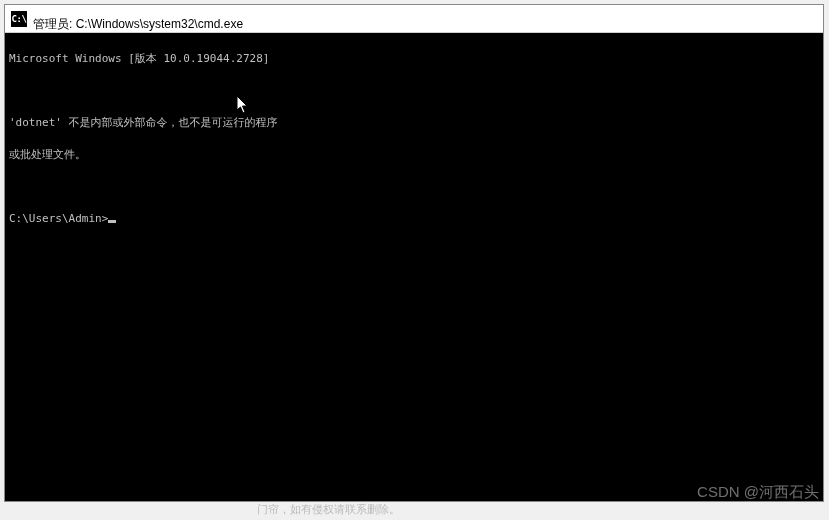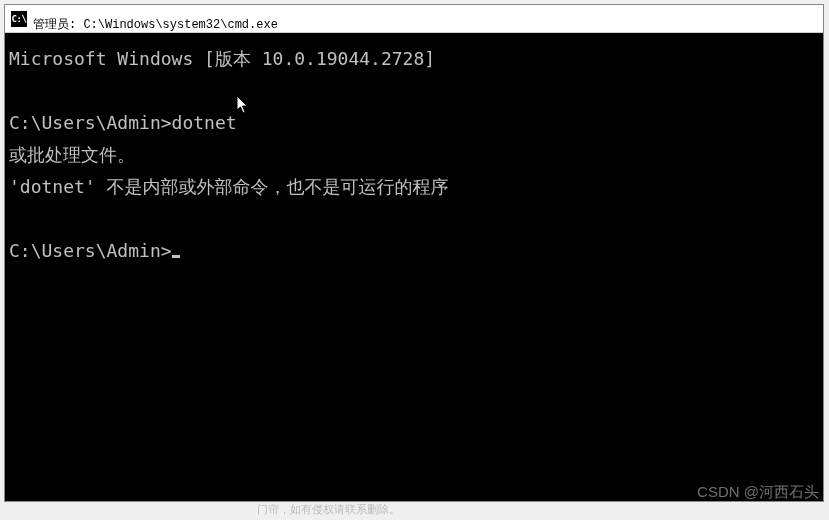"管理员: C:\Windows\system32\cmd.exe" .title-text { font-family: Liberation Mono, monospace -> Liberation Sans, sans-serif }
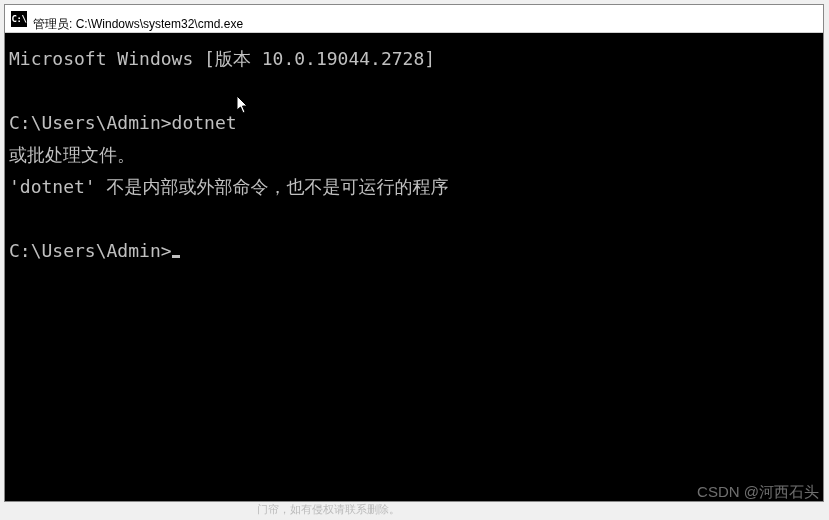"Microsoft Windows [版本 10.0.19044.2728]" .terminal { font-size: 18px -> 11px }
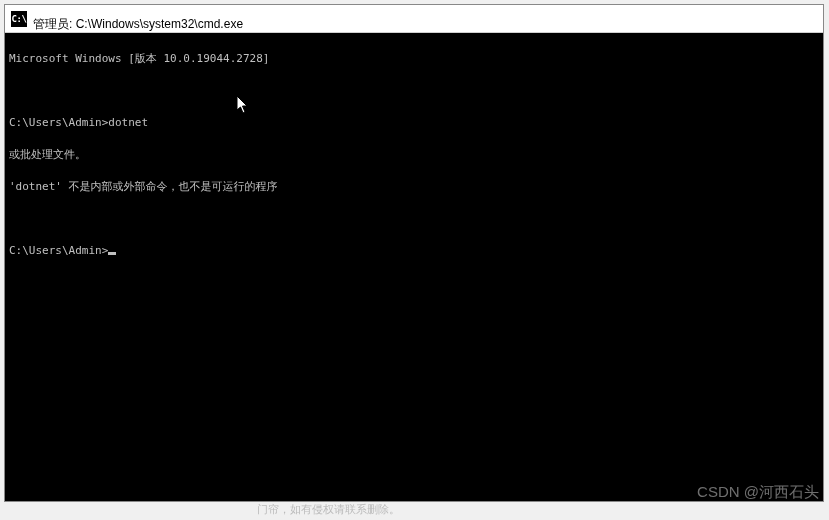"C:\Users\Admin>dotnet" span.terminal-line { html: <span>C:\Users\Admin&gt;dotnet</span> -> none }
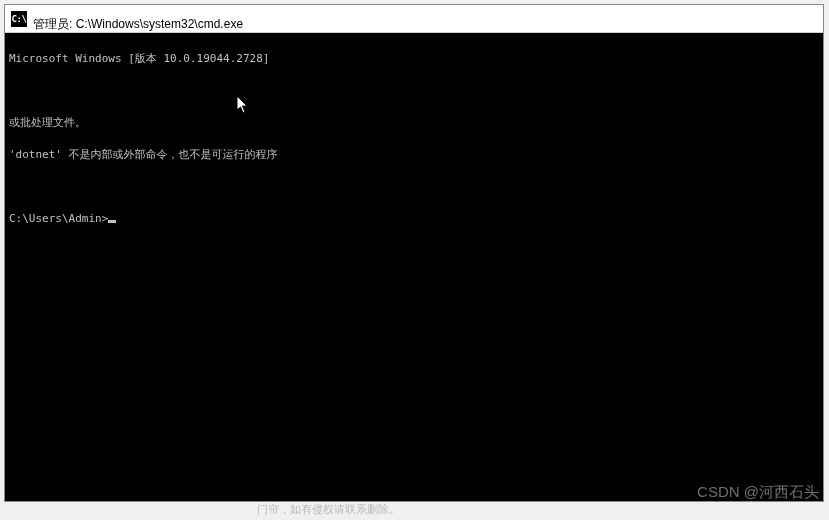"或批处理文件。" span.terminal-line { order: before "'dotnet' 不是内部或外部命令，也不是可运行的程序" -> after "'dotnet' 不是内部或外部命令，也不是可运行的程序" }
